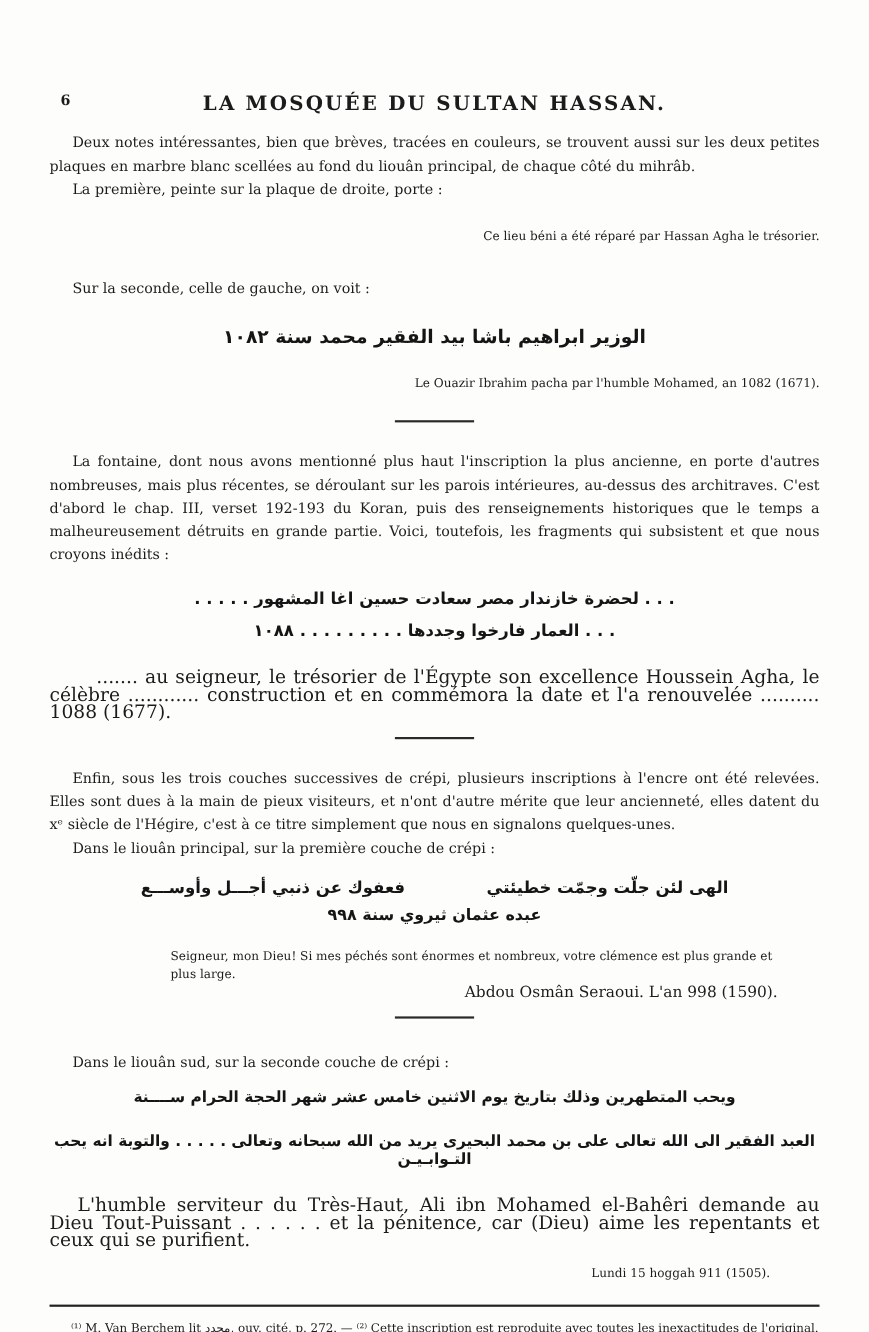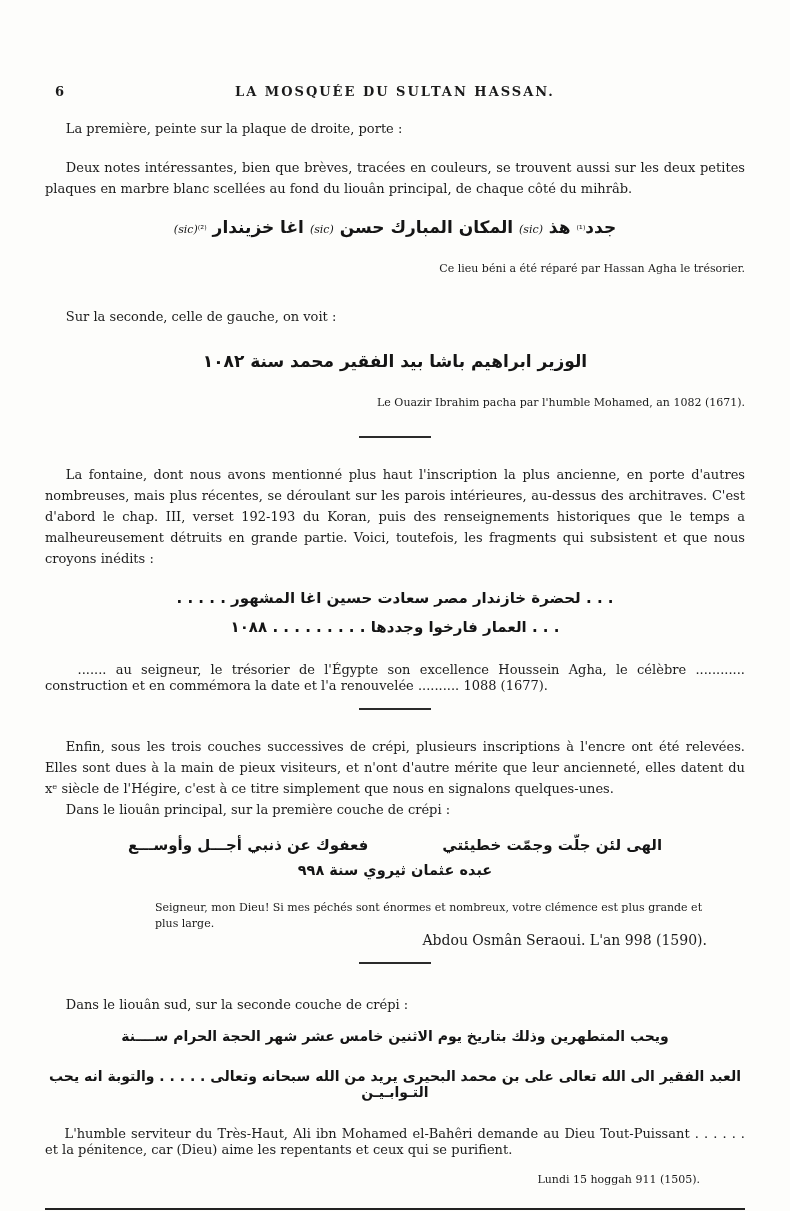"LA MOSQUÉE DU SULTAN HASSAN." .running-title { font-size: 13px -> 18px }
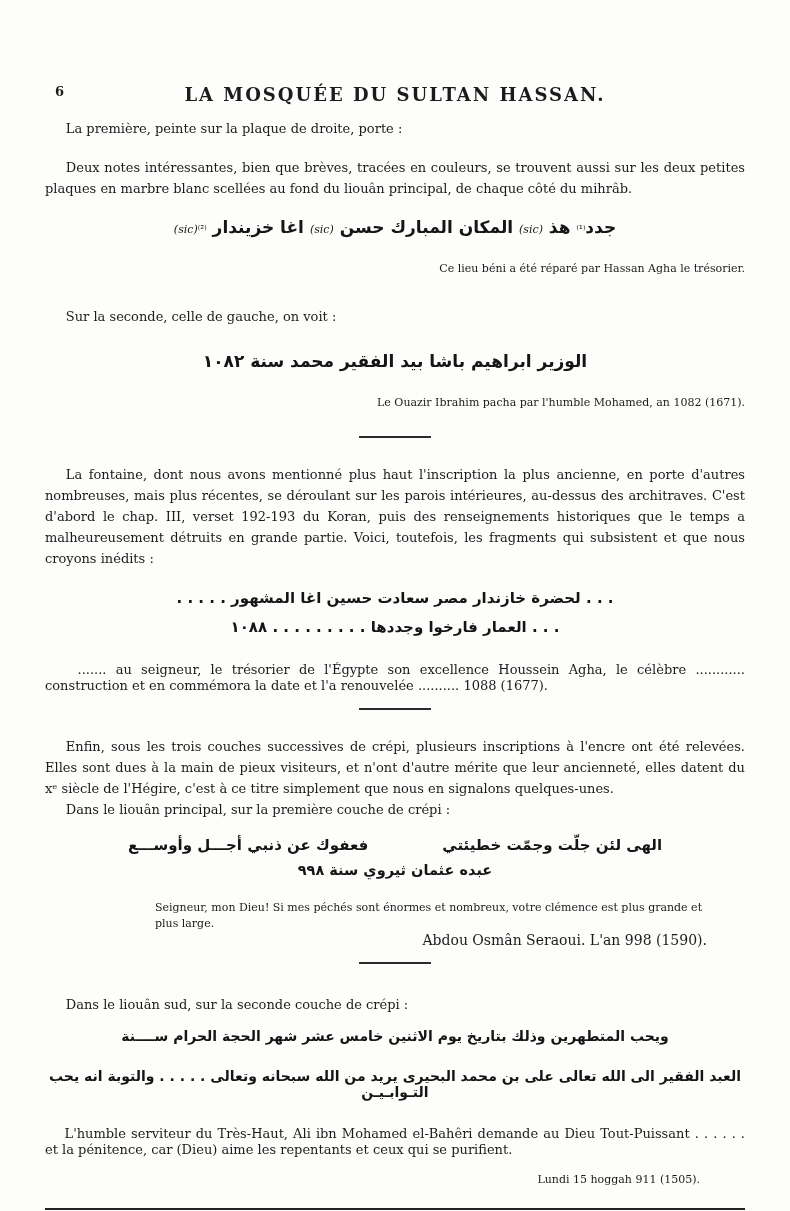"La première, peinte sur la" p.para { order: before "Deux notes intéressantes, bien que" -> after "Deux notes intéressantes, bien que" }
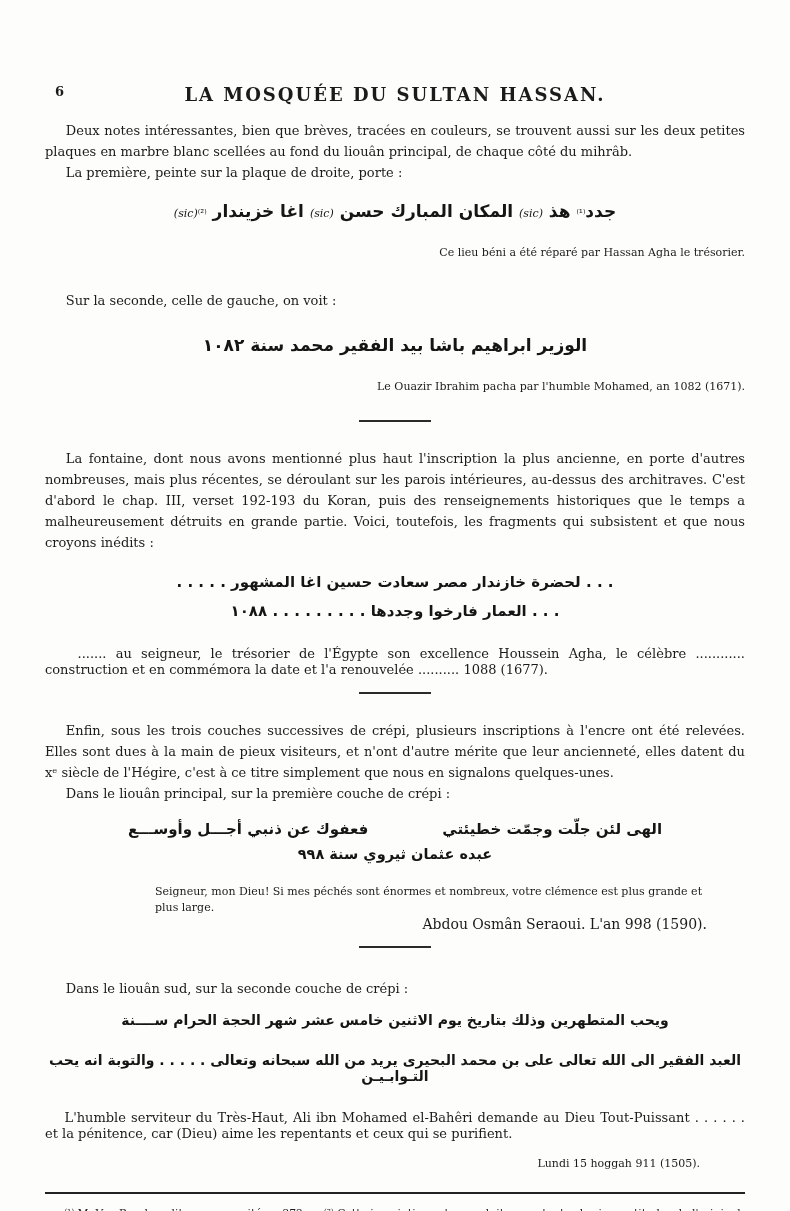"جدد⁽¹⁾ هذ (sic) المكان المبارك" p.arabic { html: <p><span>جدد</span><span>⁽¹⁾</span><span> هذ </span><span>(sic)</span><span> المكان المبارك حسن </span><span>(sic)</span><span> اغا خزيندار </span><span>(sic)</span><span>⁽²⁾</span></p> -> none }
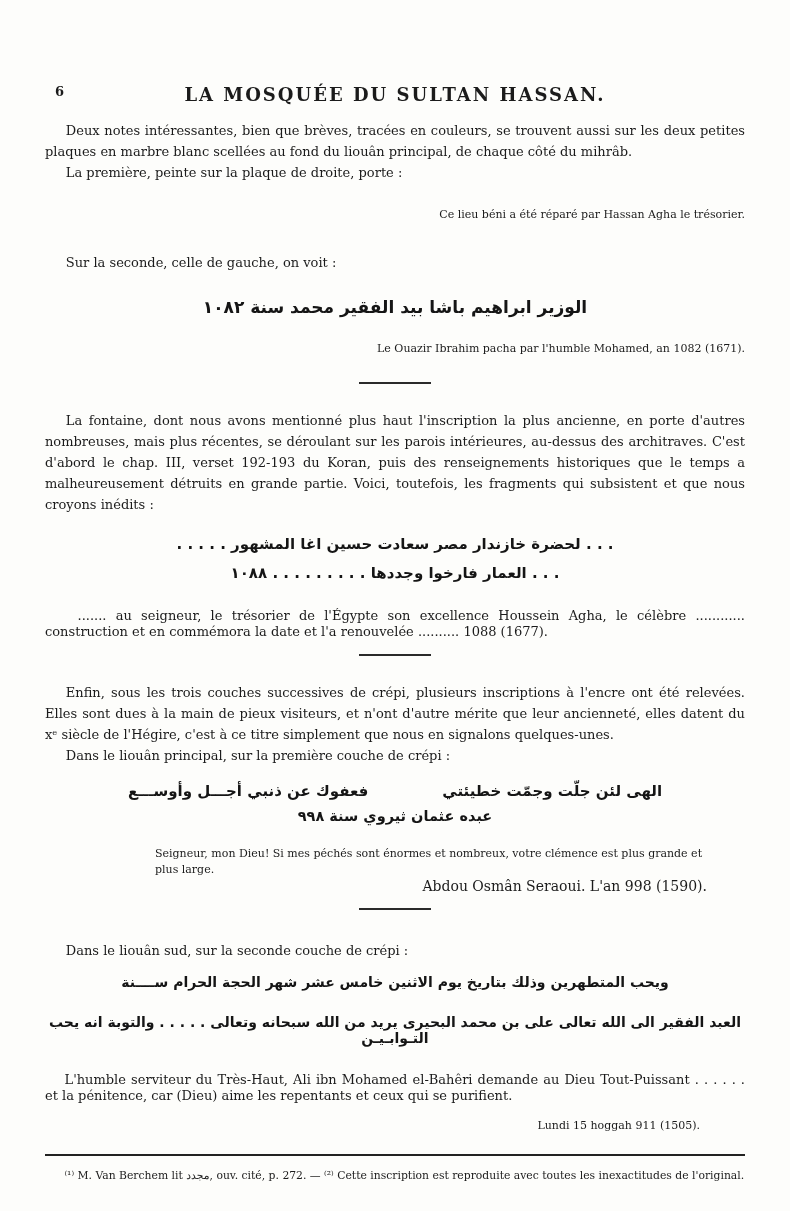"....... au seigneur, le trésorier" .caption-block { font-size: 13px -> 17px }
